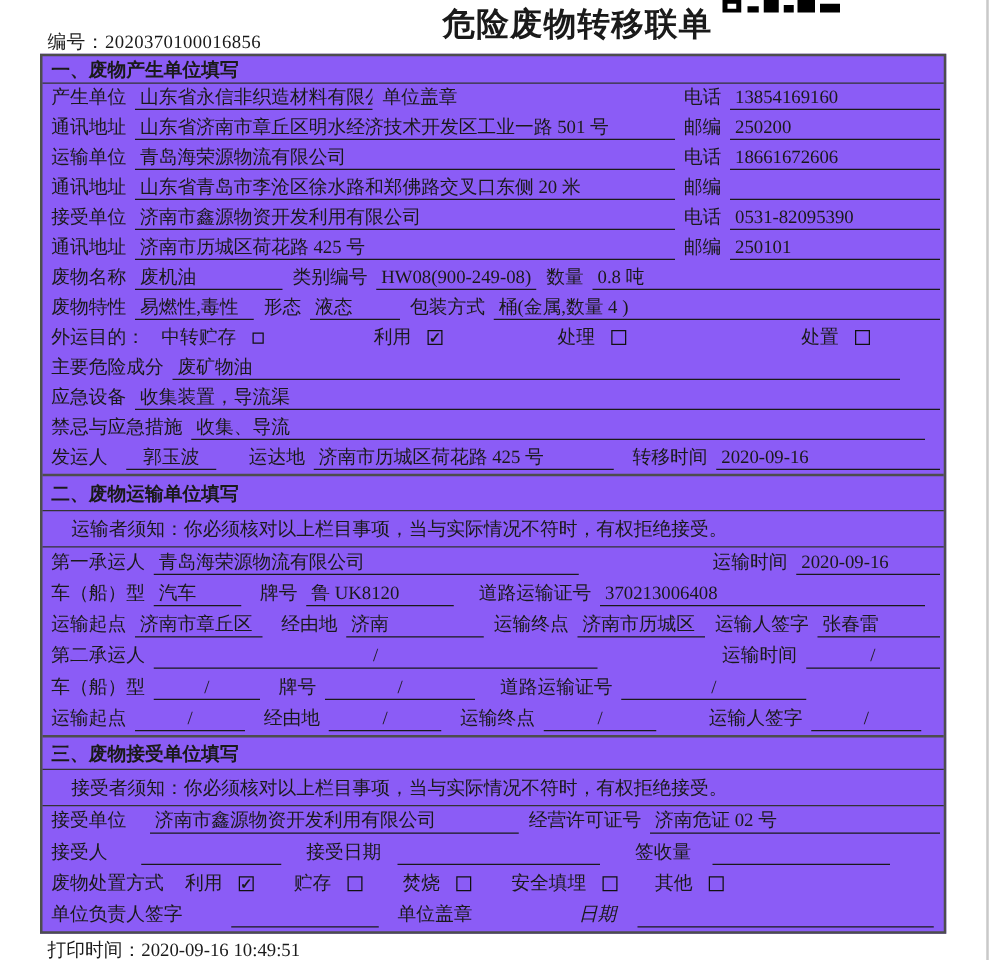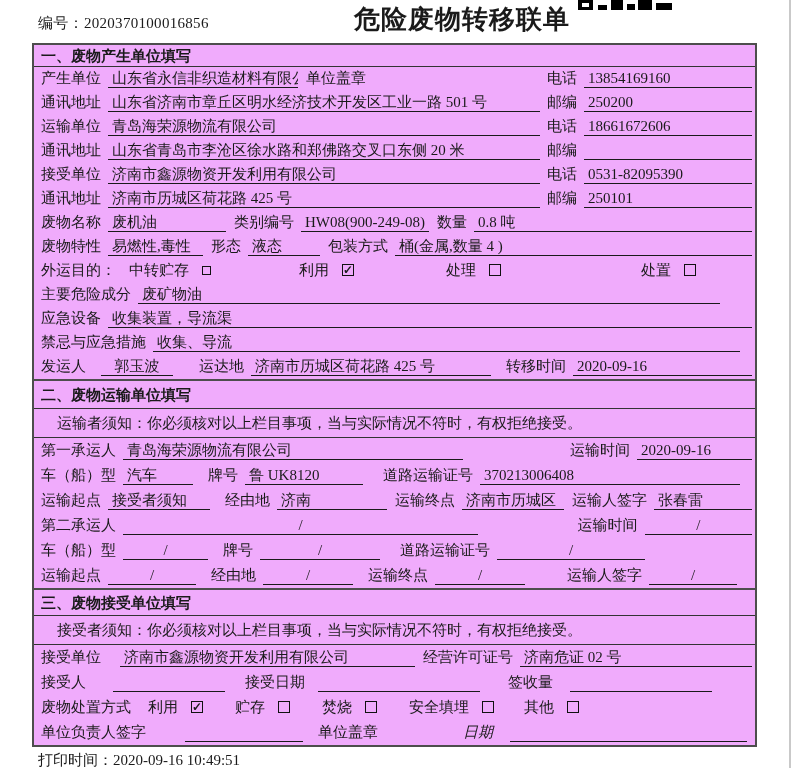"编号：2020370100016856" .doc-no { top: 14px -> 24px }
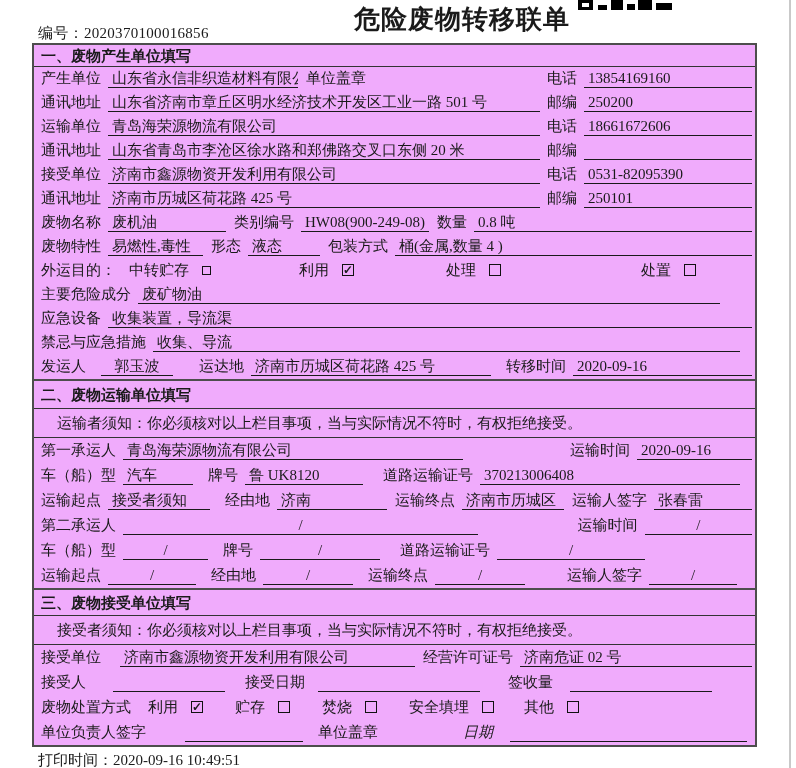"一、废物产生单位填写" .form { background: #f0abfc -> #8b5cf6 }
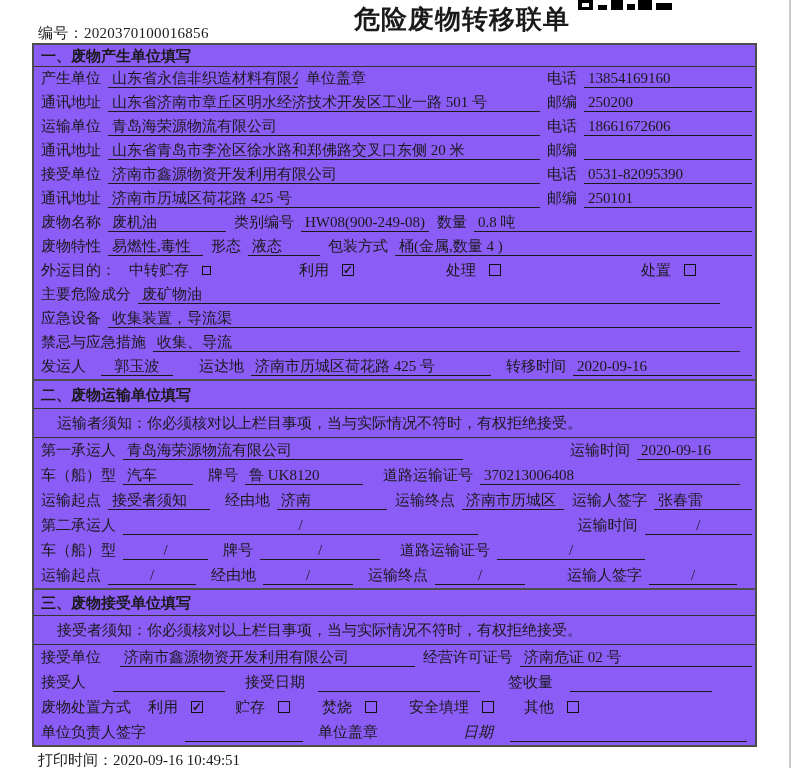"接受者须知" span.val { text: 接受者须知 -> 济南市章丘区 }
